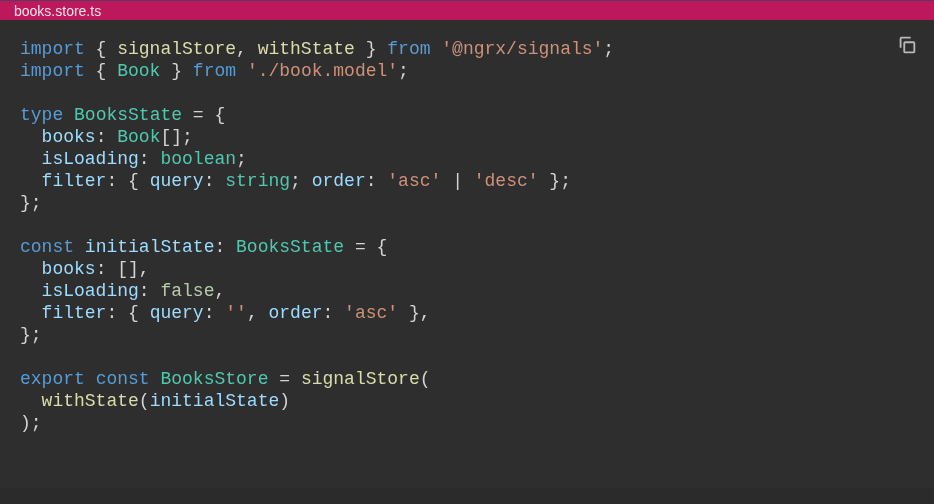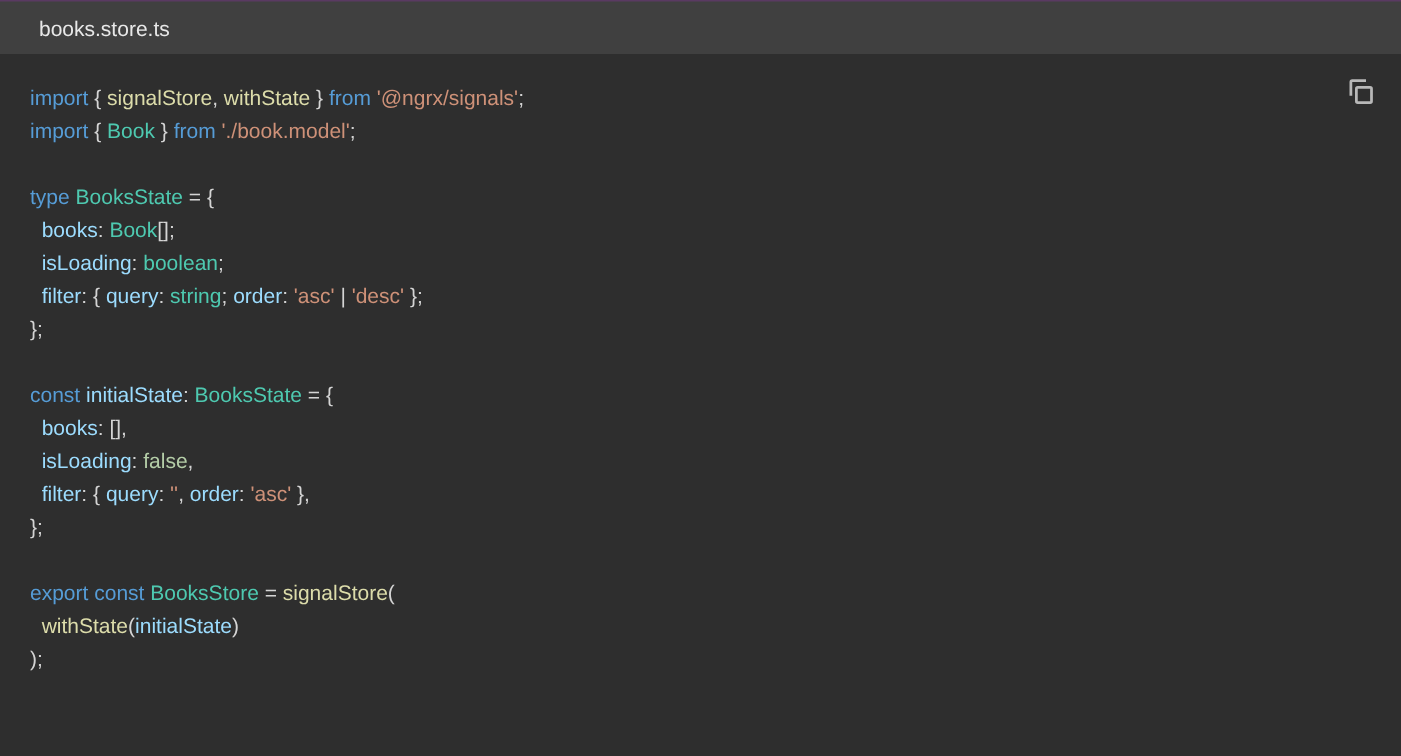"books.store.ts" .titlebar { background: #404040 -> #be185d; height: 36px -> 20px; padding: 0 26px -> 0 14px }
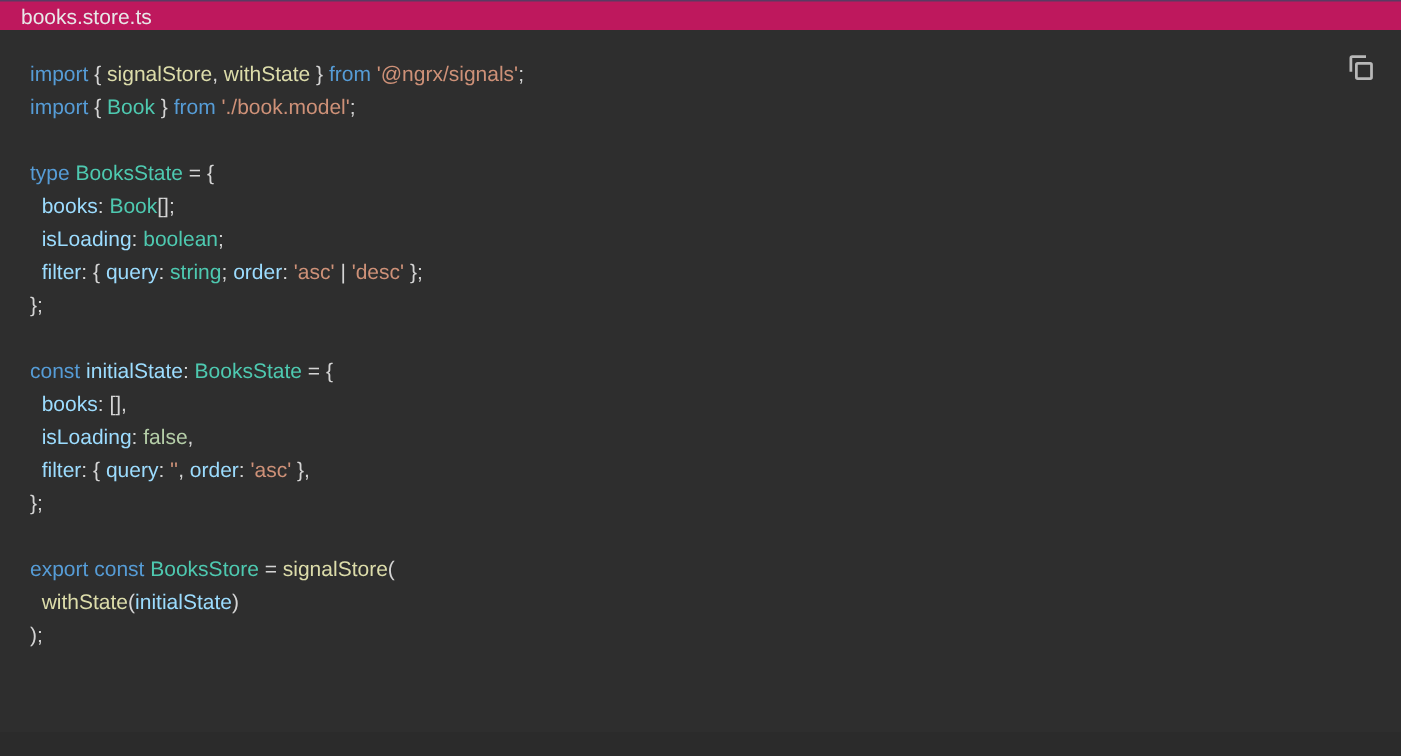"import { signalStore, withState }" pre { font-family: Liberation Sans, sans-serif -> Liberation Mono, monospace; font-size: 14px -> 18px }
